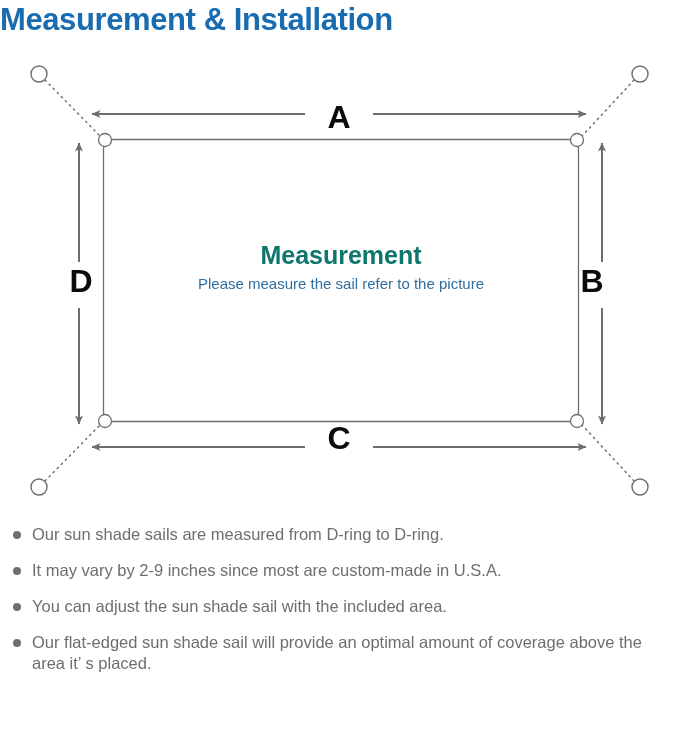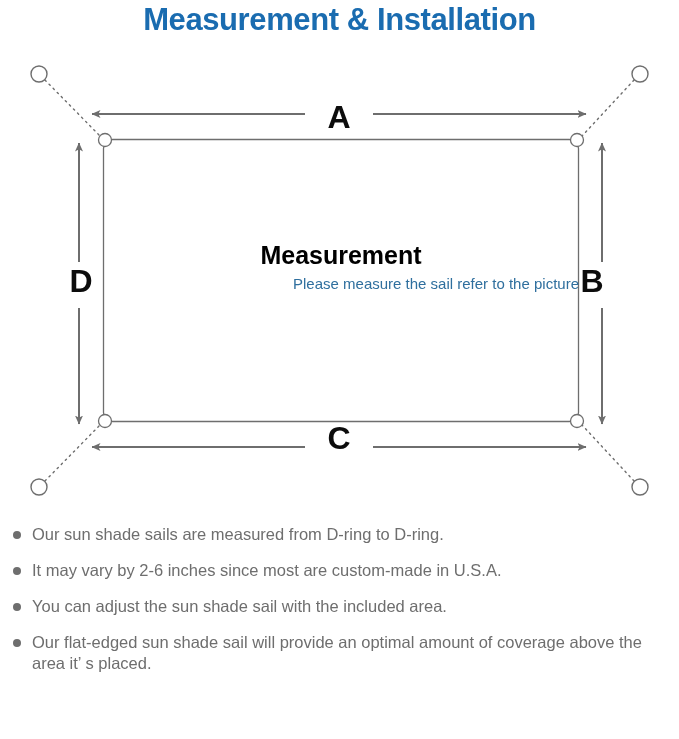"Measurement & Installation" #title { text-align: center -> left }
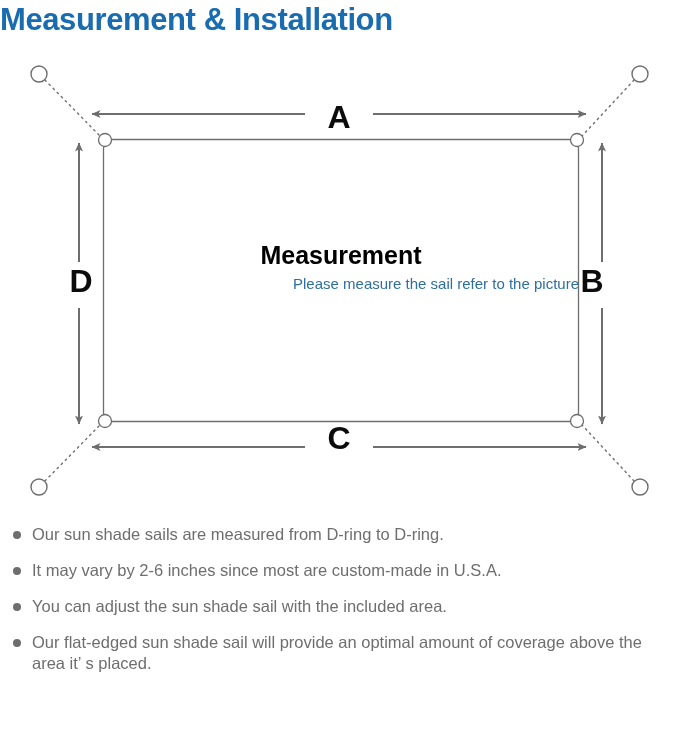"Measurement" #center-title { color: #000000 -> #0f766e }
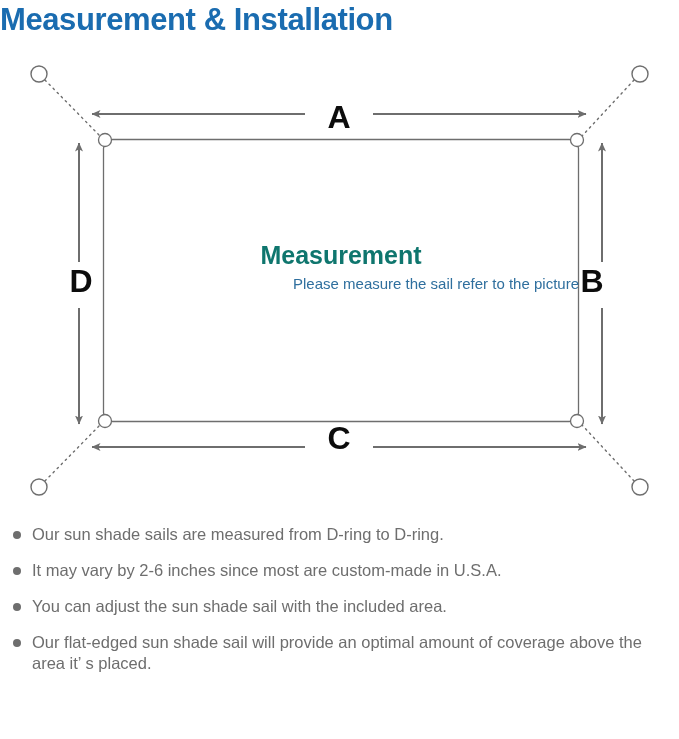"Please measure the sail refer" #center-sub { text-align: right -> none }
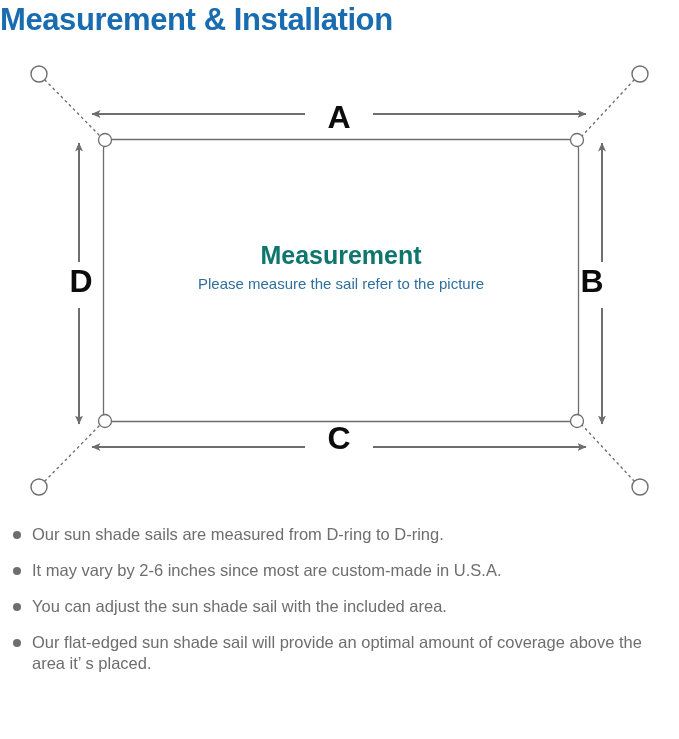"It may vary by 2-6" span { text: 2-6 -> 2-9 }
